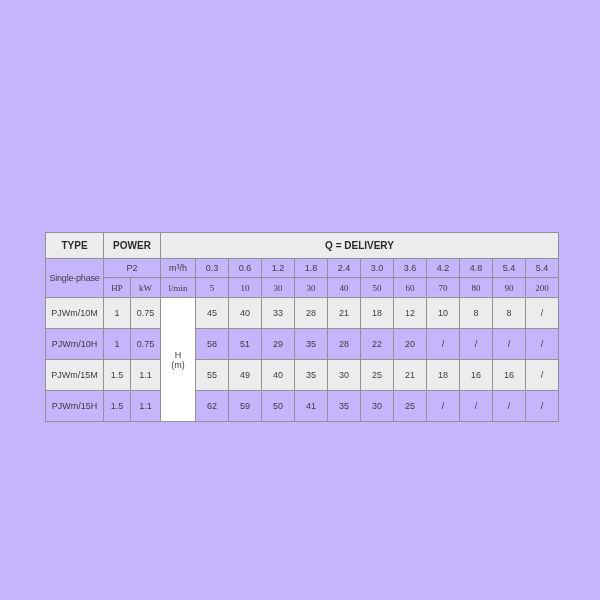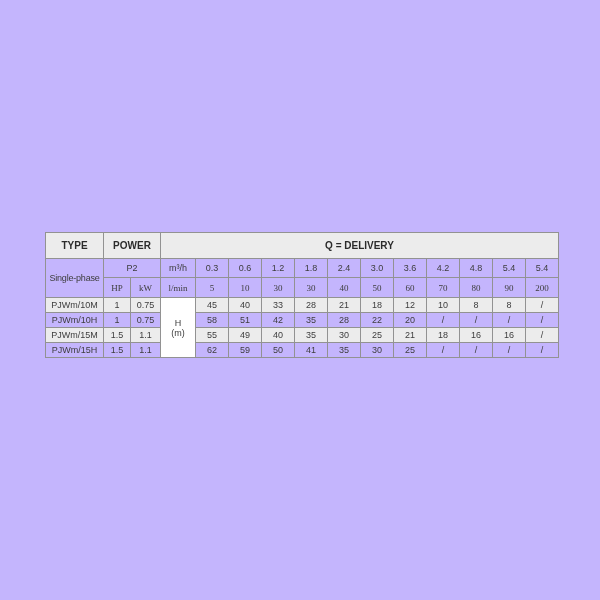"PJWm/10M" tr.rd { height: 15px -> 31px }
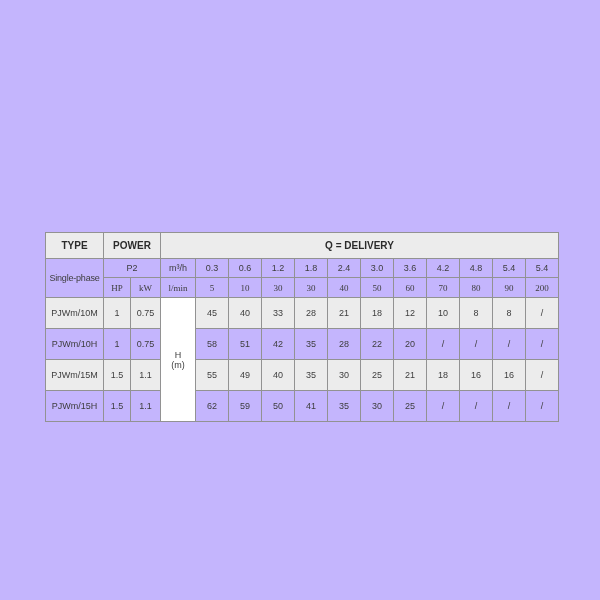"42" td { text: 42 -> 29 }
